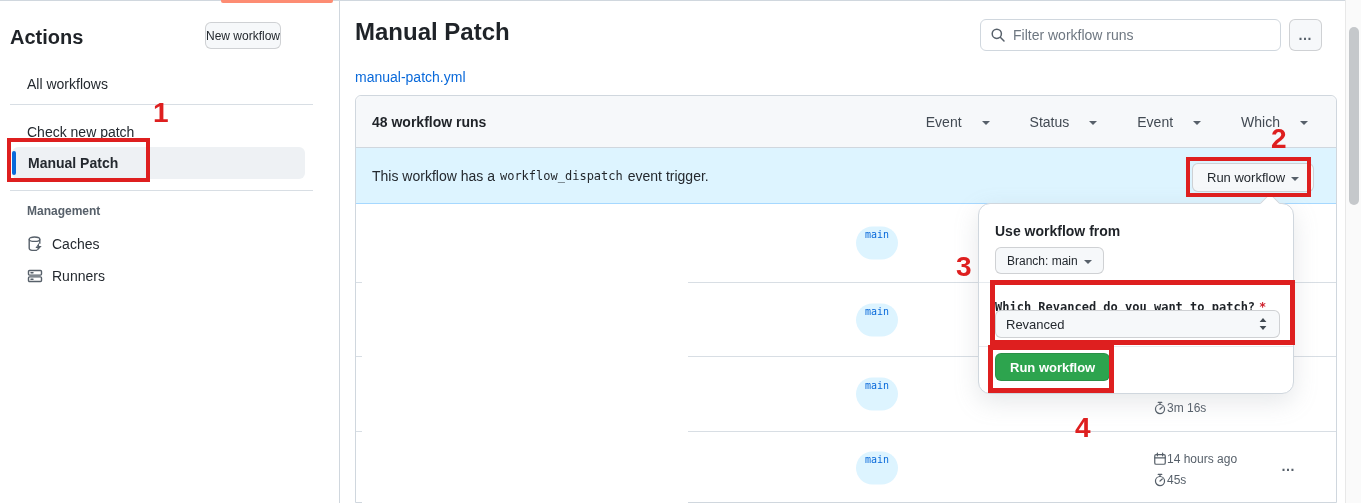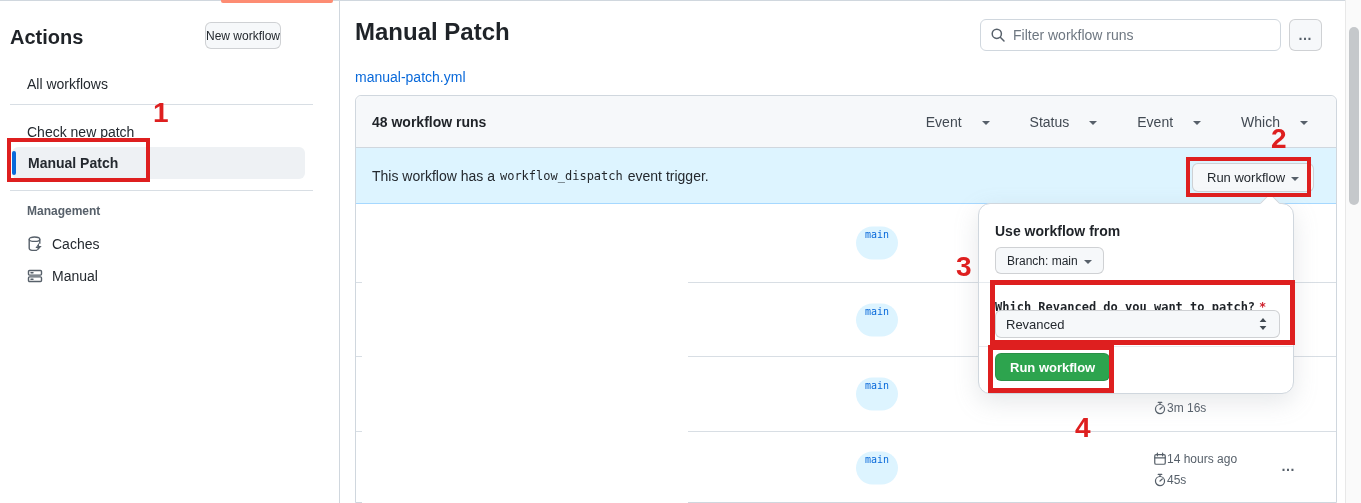"Manual" span { text: Manual -> Runners }
